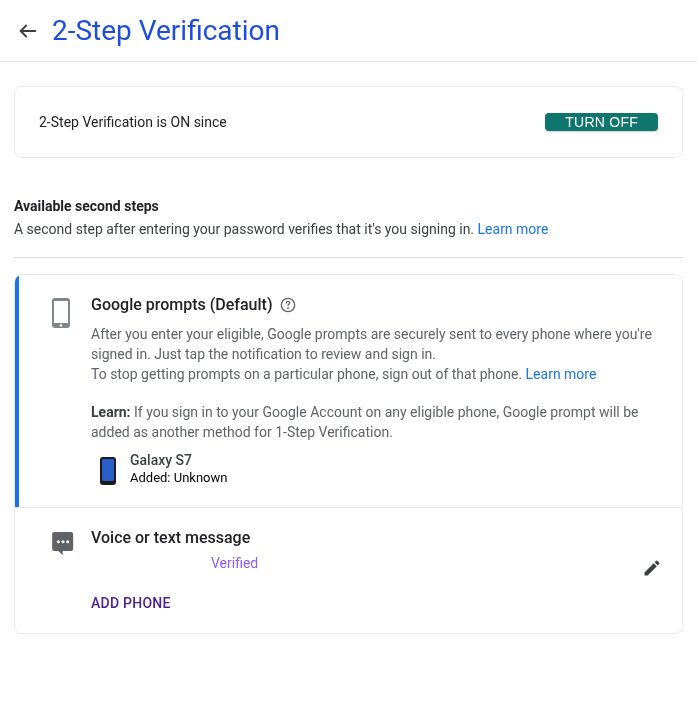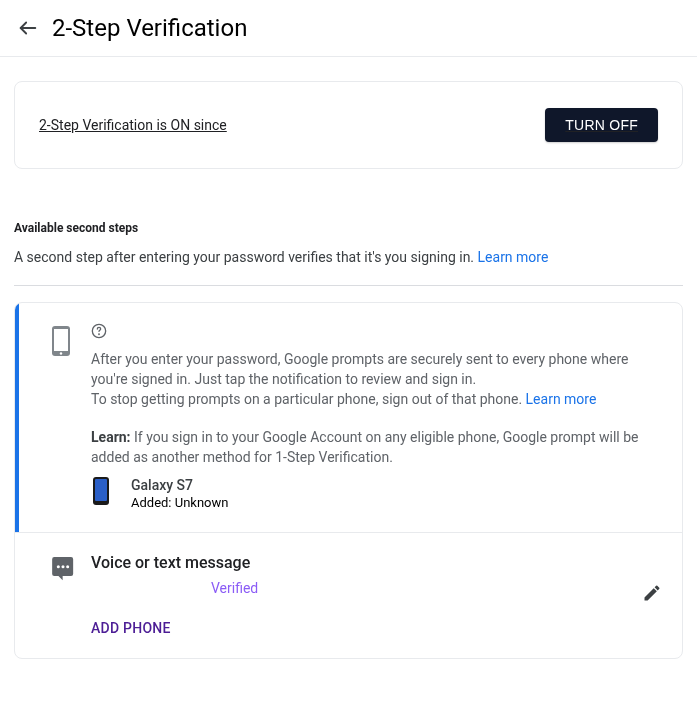"2-Step Verification" .page-title { color: #000000 -> #1d4ed8; font-size: 24px -> 28px }
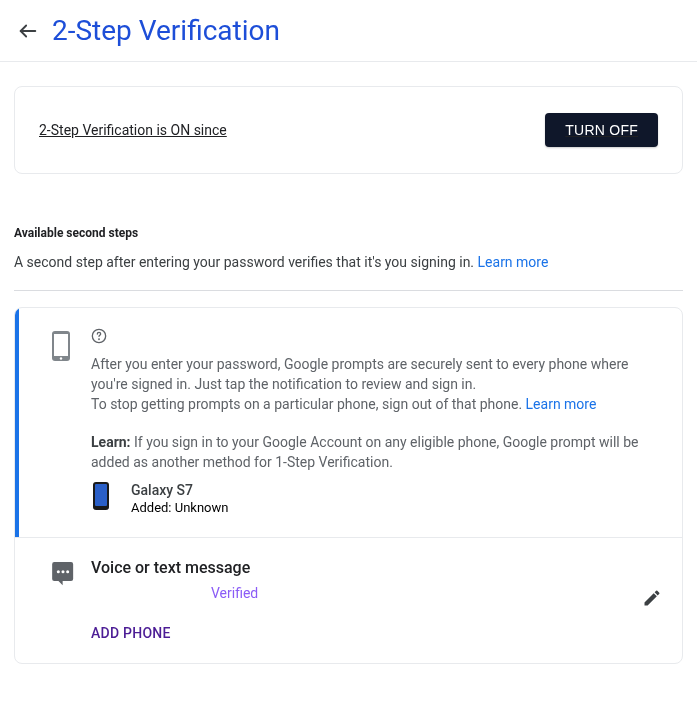"2-Step Verification is ON since" .status-card { margin-bottom: 52px -> 40px; text-decoration: underline -> none }
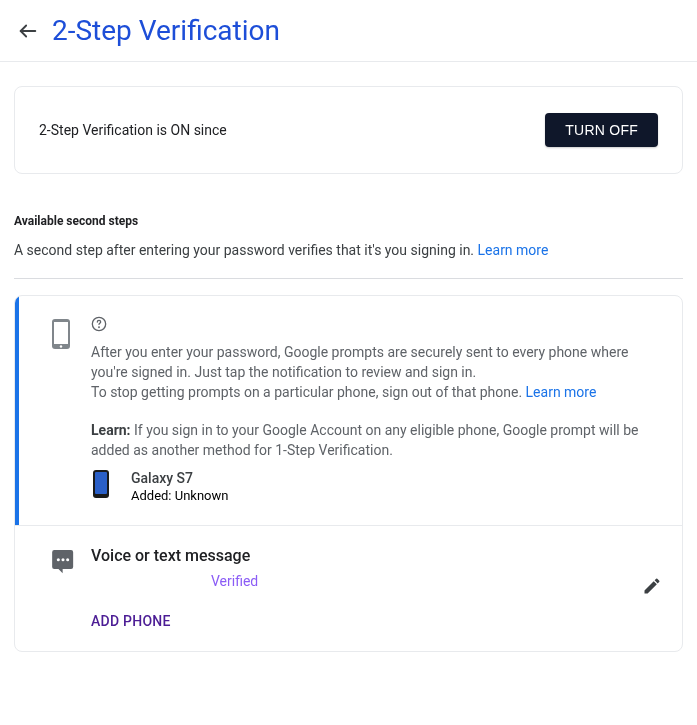"TURN OFF" .turn-off-btn { background: #0f172a -> #0f766e; padding: 9px 20px -> 1px 20px }
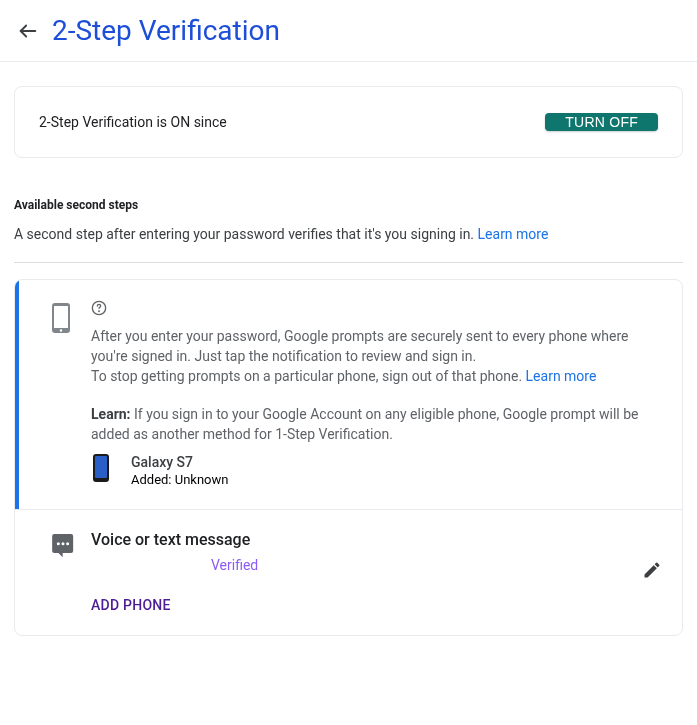"Available second steps" .section-title { font-size: 12px -> 14px; margin-bottom: 12px -> 5px }
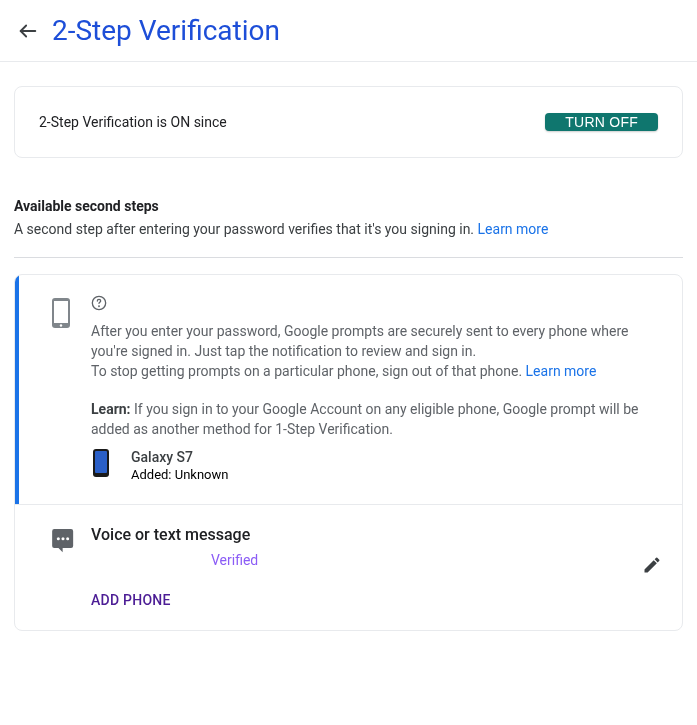"Google prompts (Default)" span.method-title { html: none -> <span>Google prompts (Default)</span> }
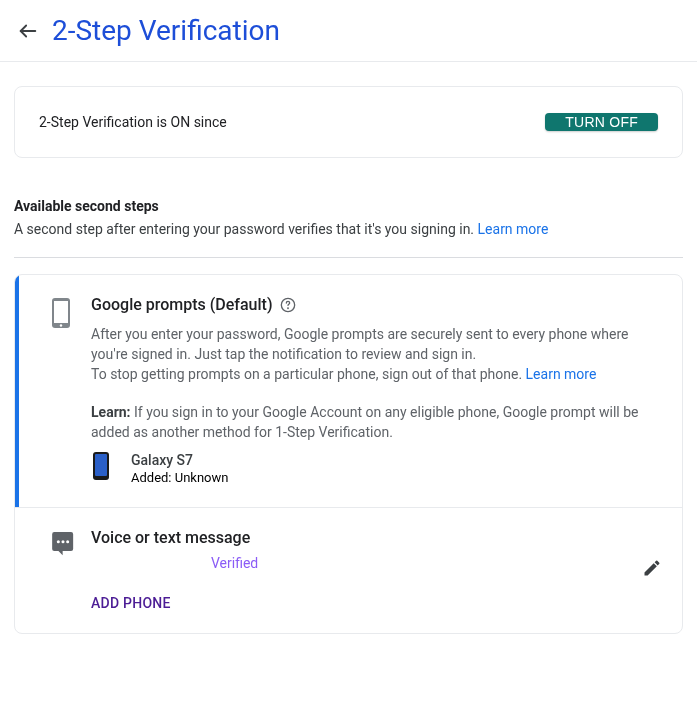"After you enter your password," div.method-desc { text: password -> eligible }
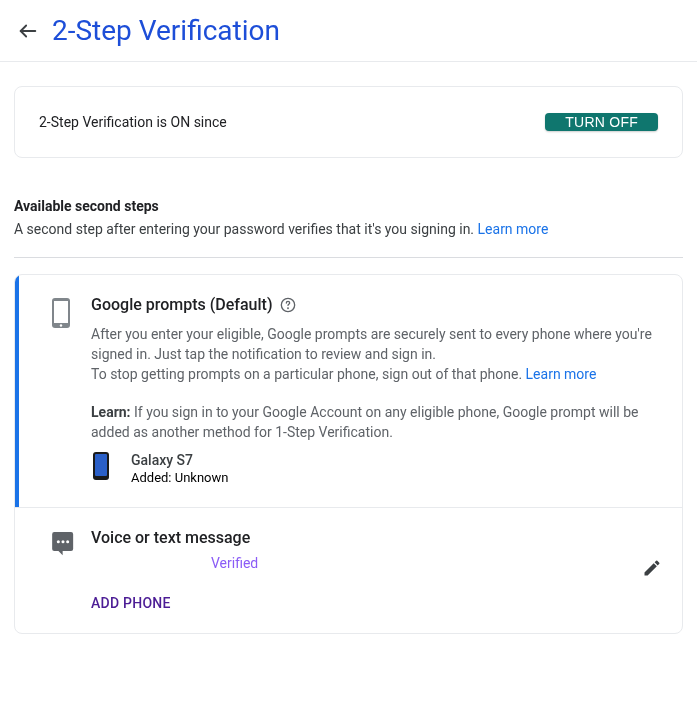"Galaxy S7" .device-row { align-items: flex-start -> flex-end; gap: 22px -> 14px; margin-left: 2px -> 9px }
